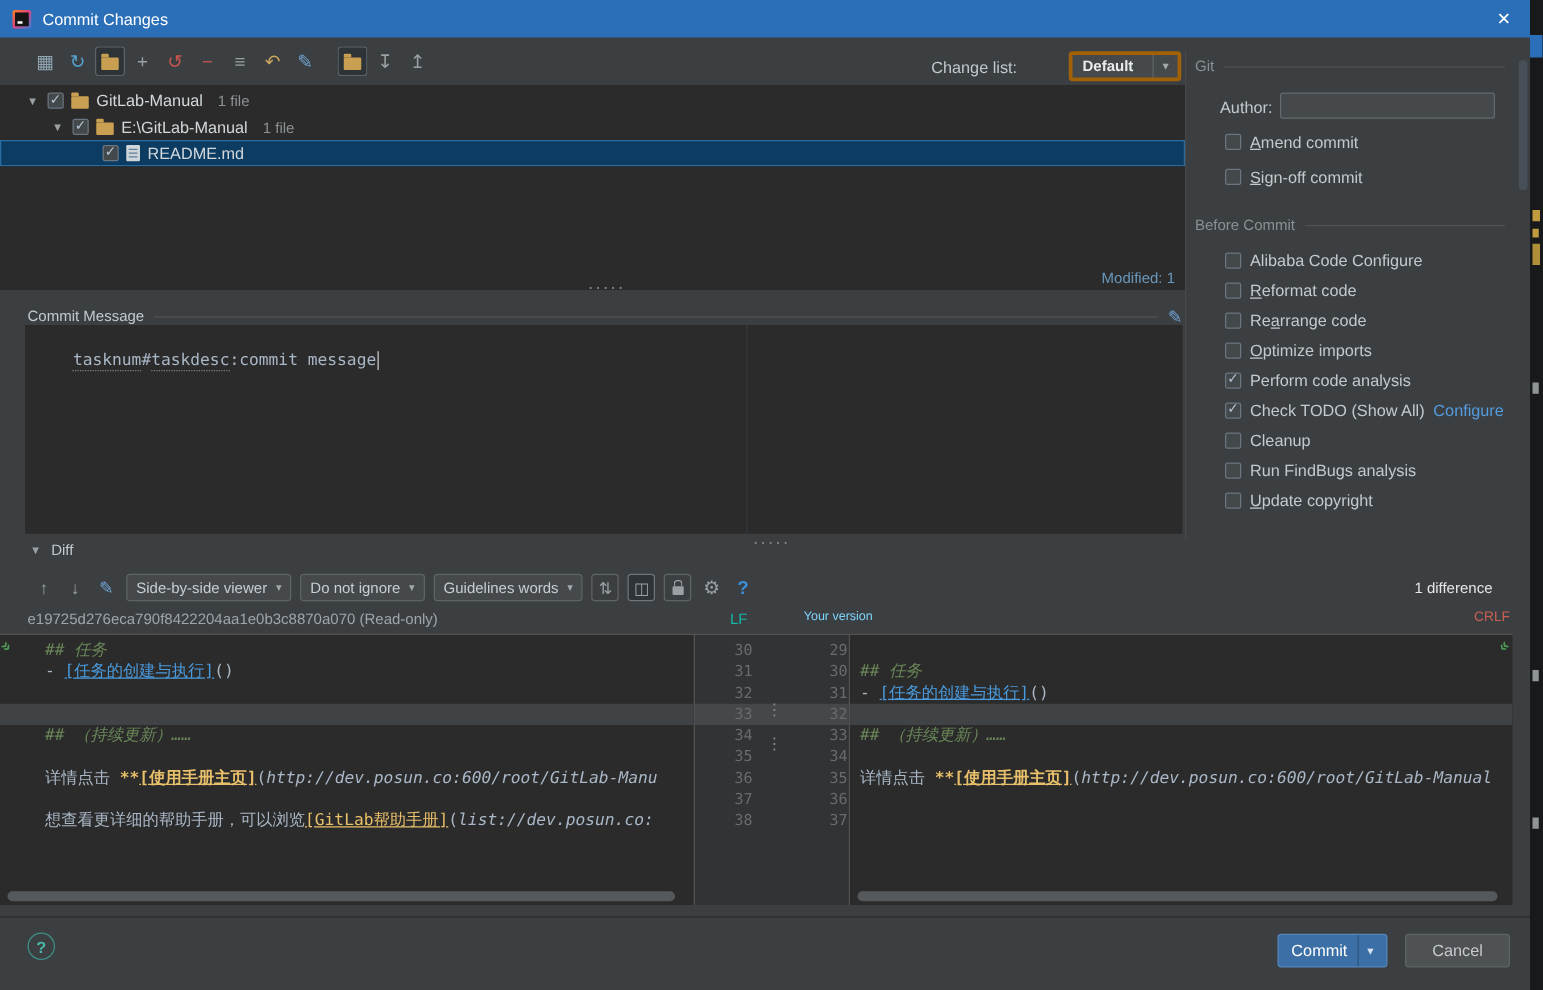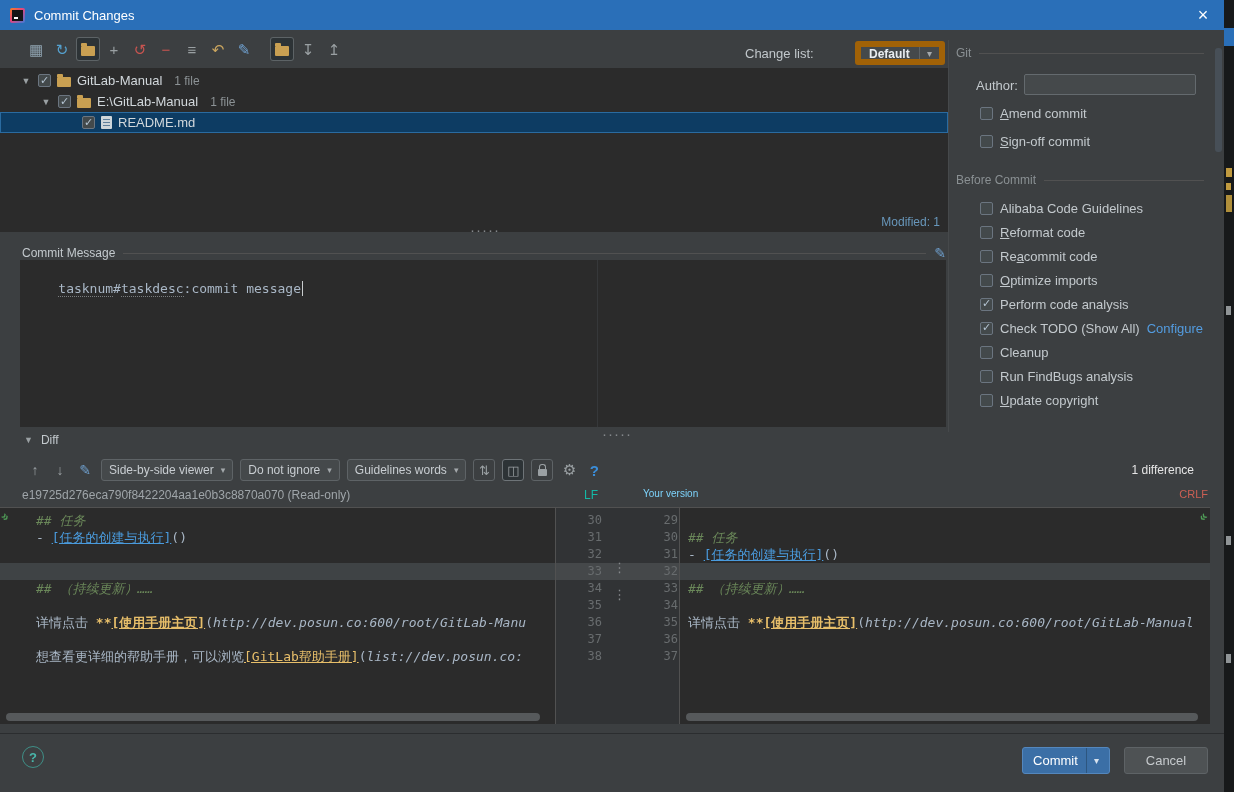"Default" .cl-combo { align-items: flex-start -> center; border: 6px solid #a16207 -> 3px solid #a16207 }
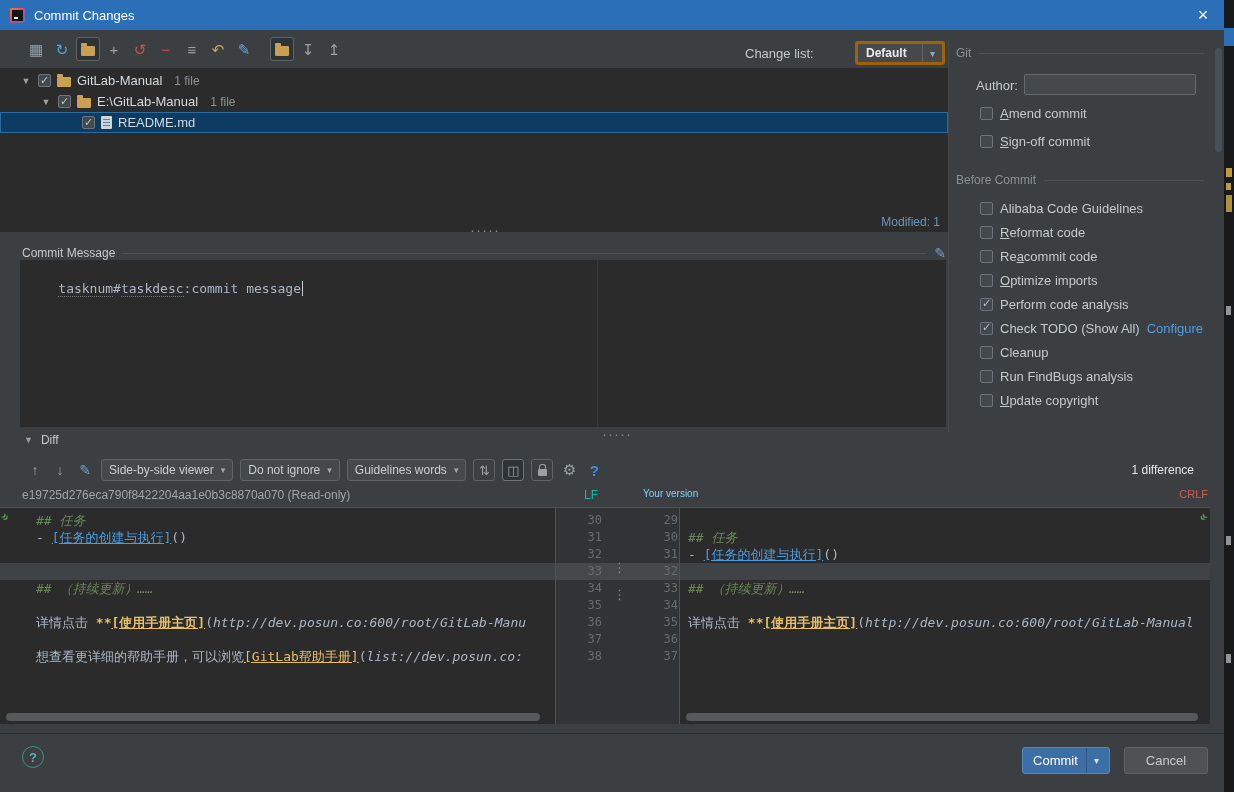"Alibaba Code Guidelines" span { text: Guidelines -> Configure }
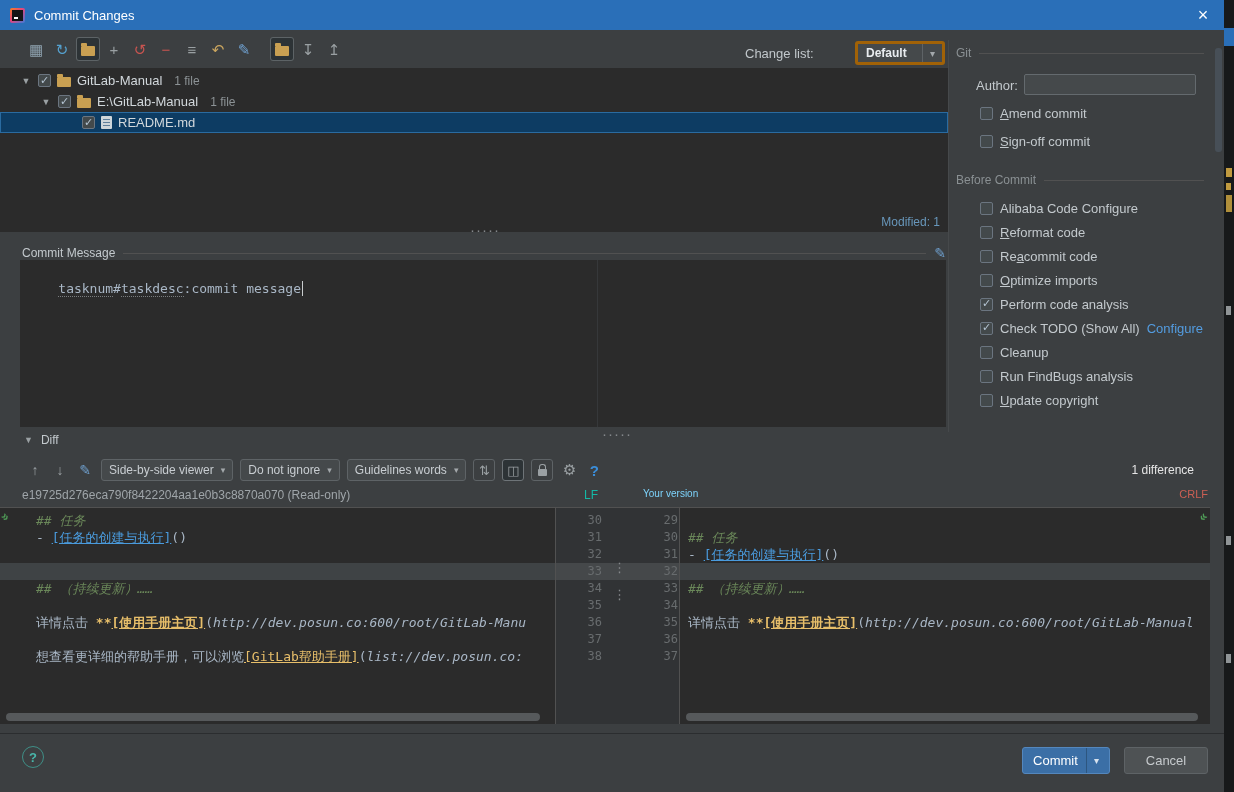"commit code" span { text: commit -> rrange }
